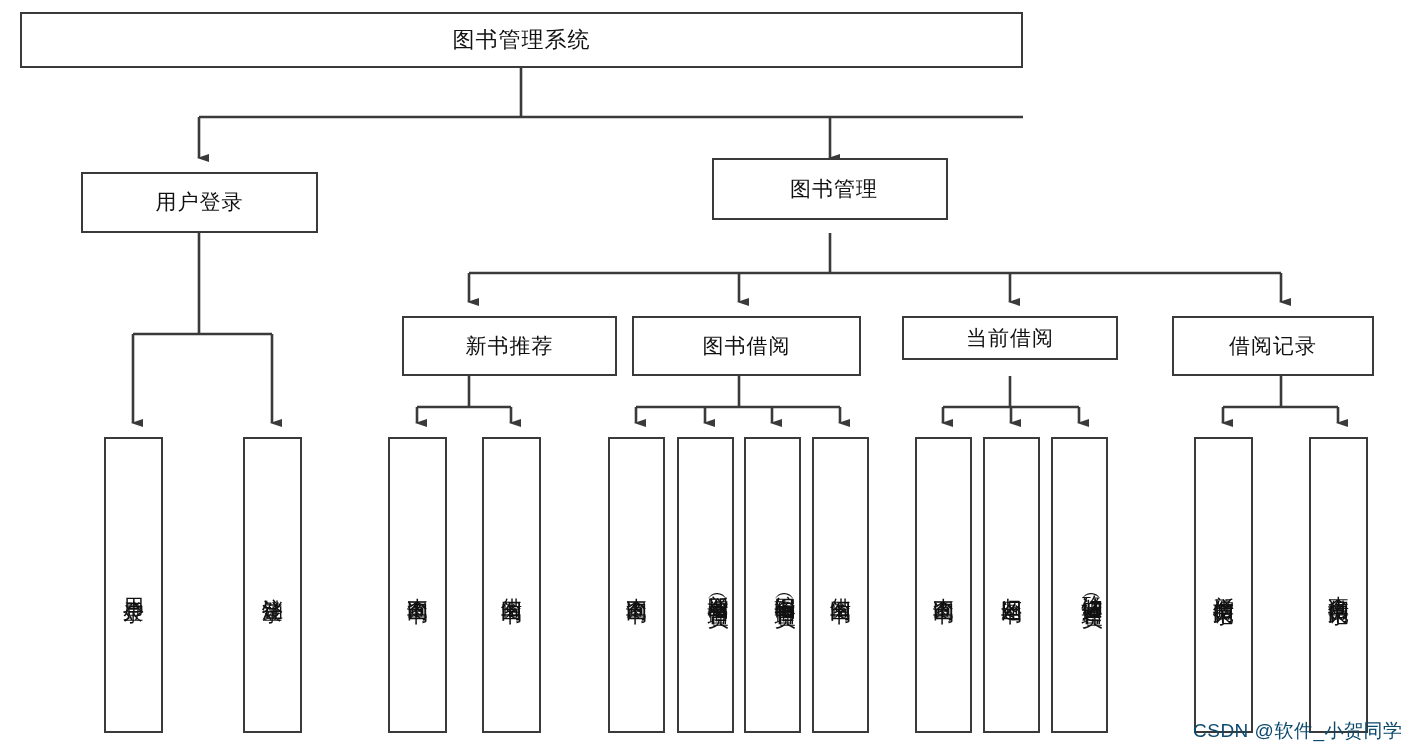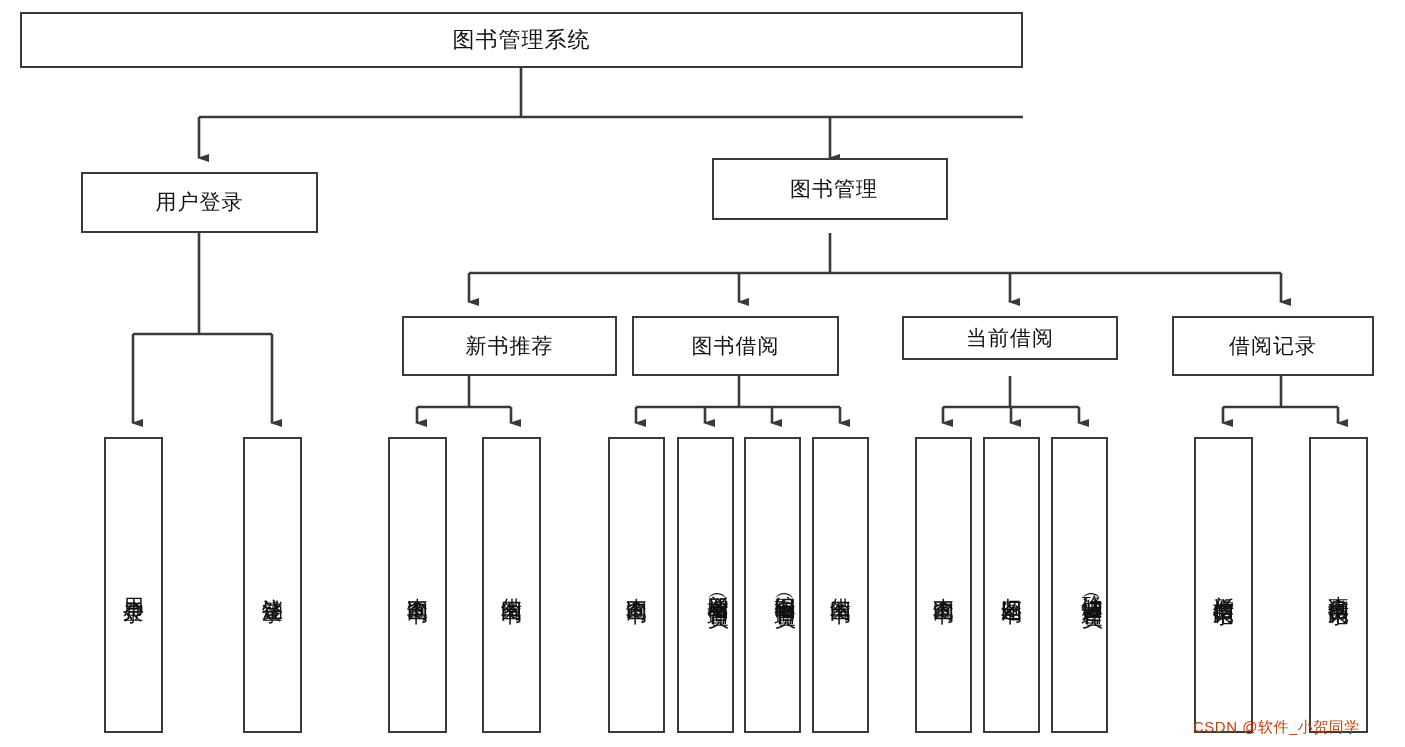"图书借阅" div.node { width: 207px -> 229px }
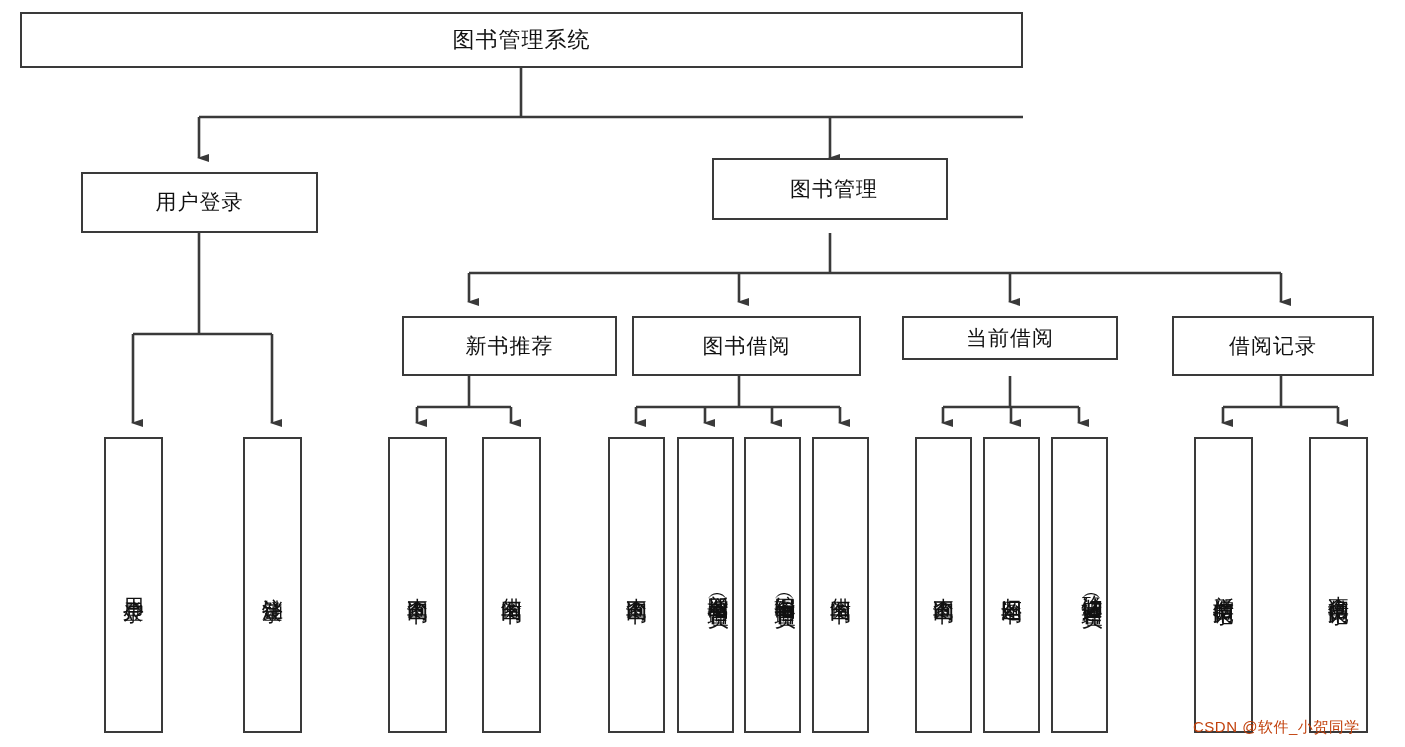"CSDN @软件_小贺同学" .watermark { color: #c2410c -> #0c4a6e; font-size: 15px -> 19px }
